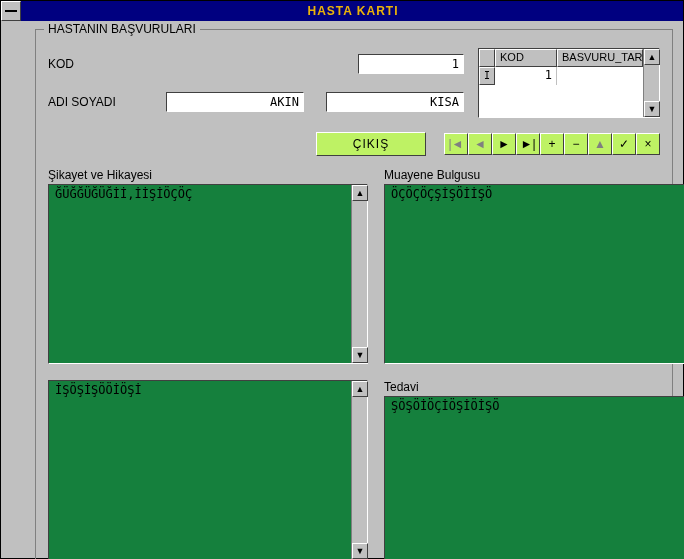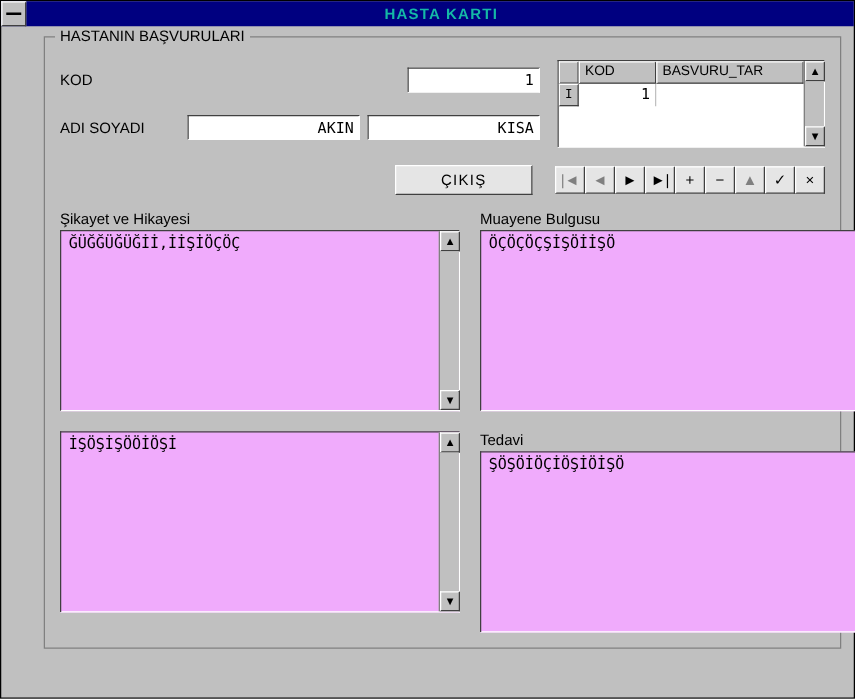"HASTA KARTI" .titlebar { color: #14b8a6 -> #eab308 }
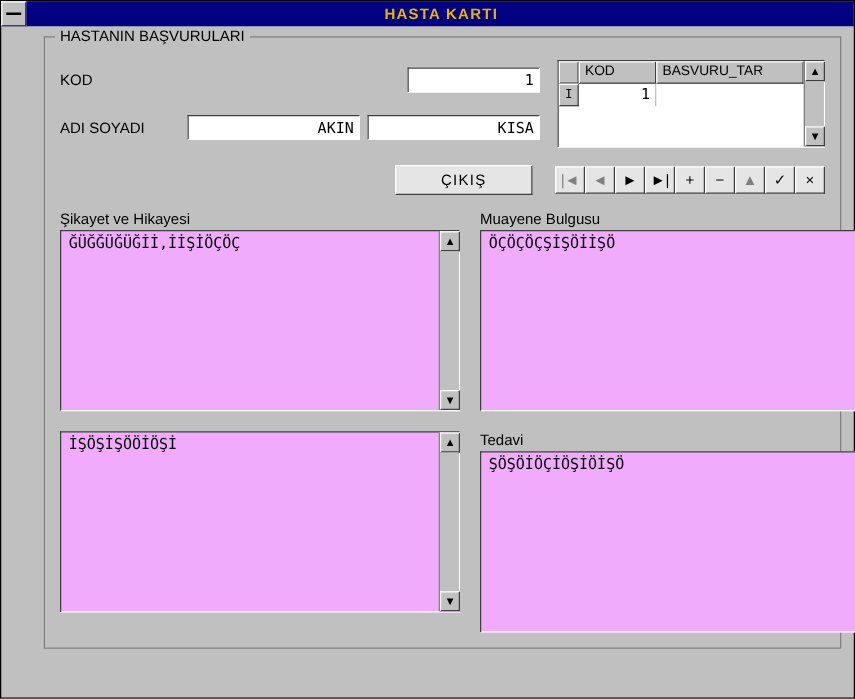"ADI SOYADI" .row2 { gap: 6px -> 22px }
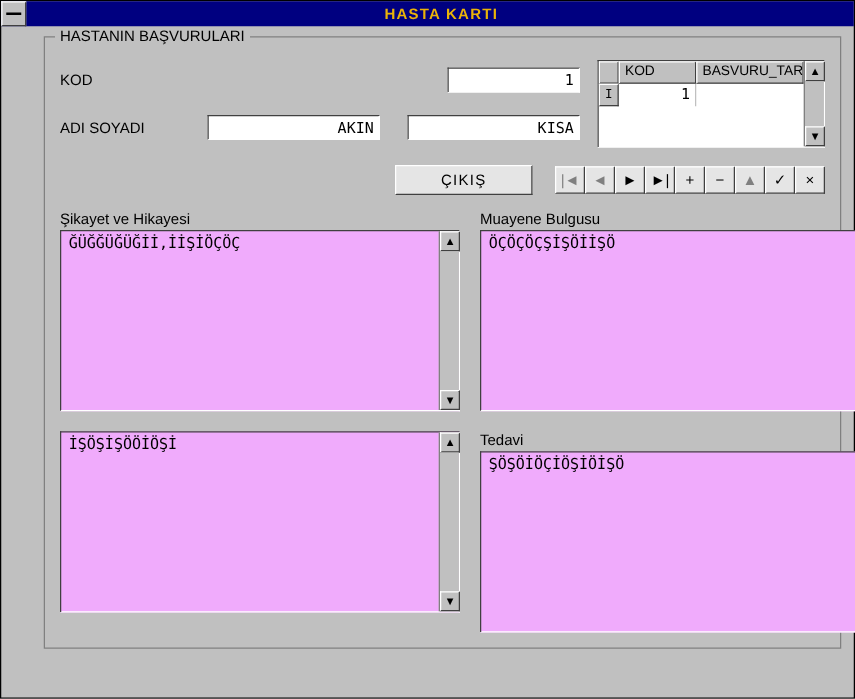"ÇIKIŞ" .raised { background: #e5e5e5 -> #bef264 }
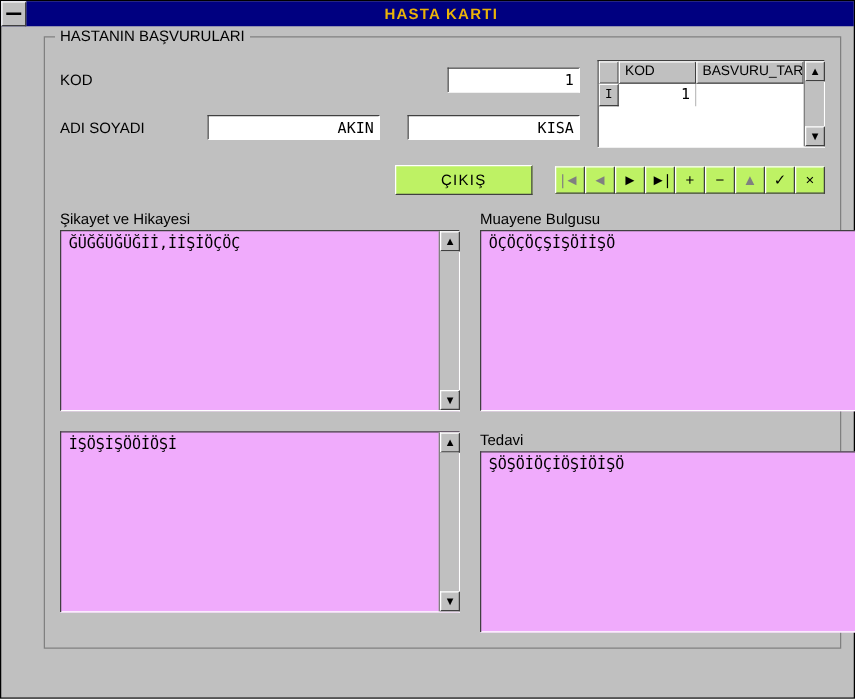"ĞÜĞĞÜĞÜĞİİ,İİŞİÖÇÖÇ" .pane { background: #f0abfc -> #15803d; height: 145px -> 180px }
